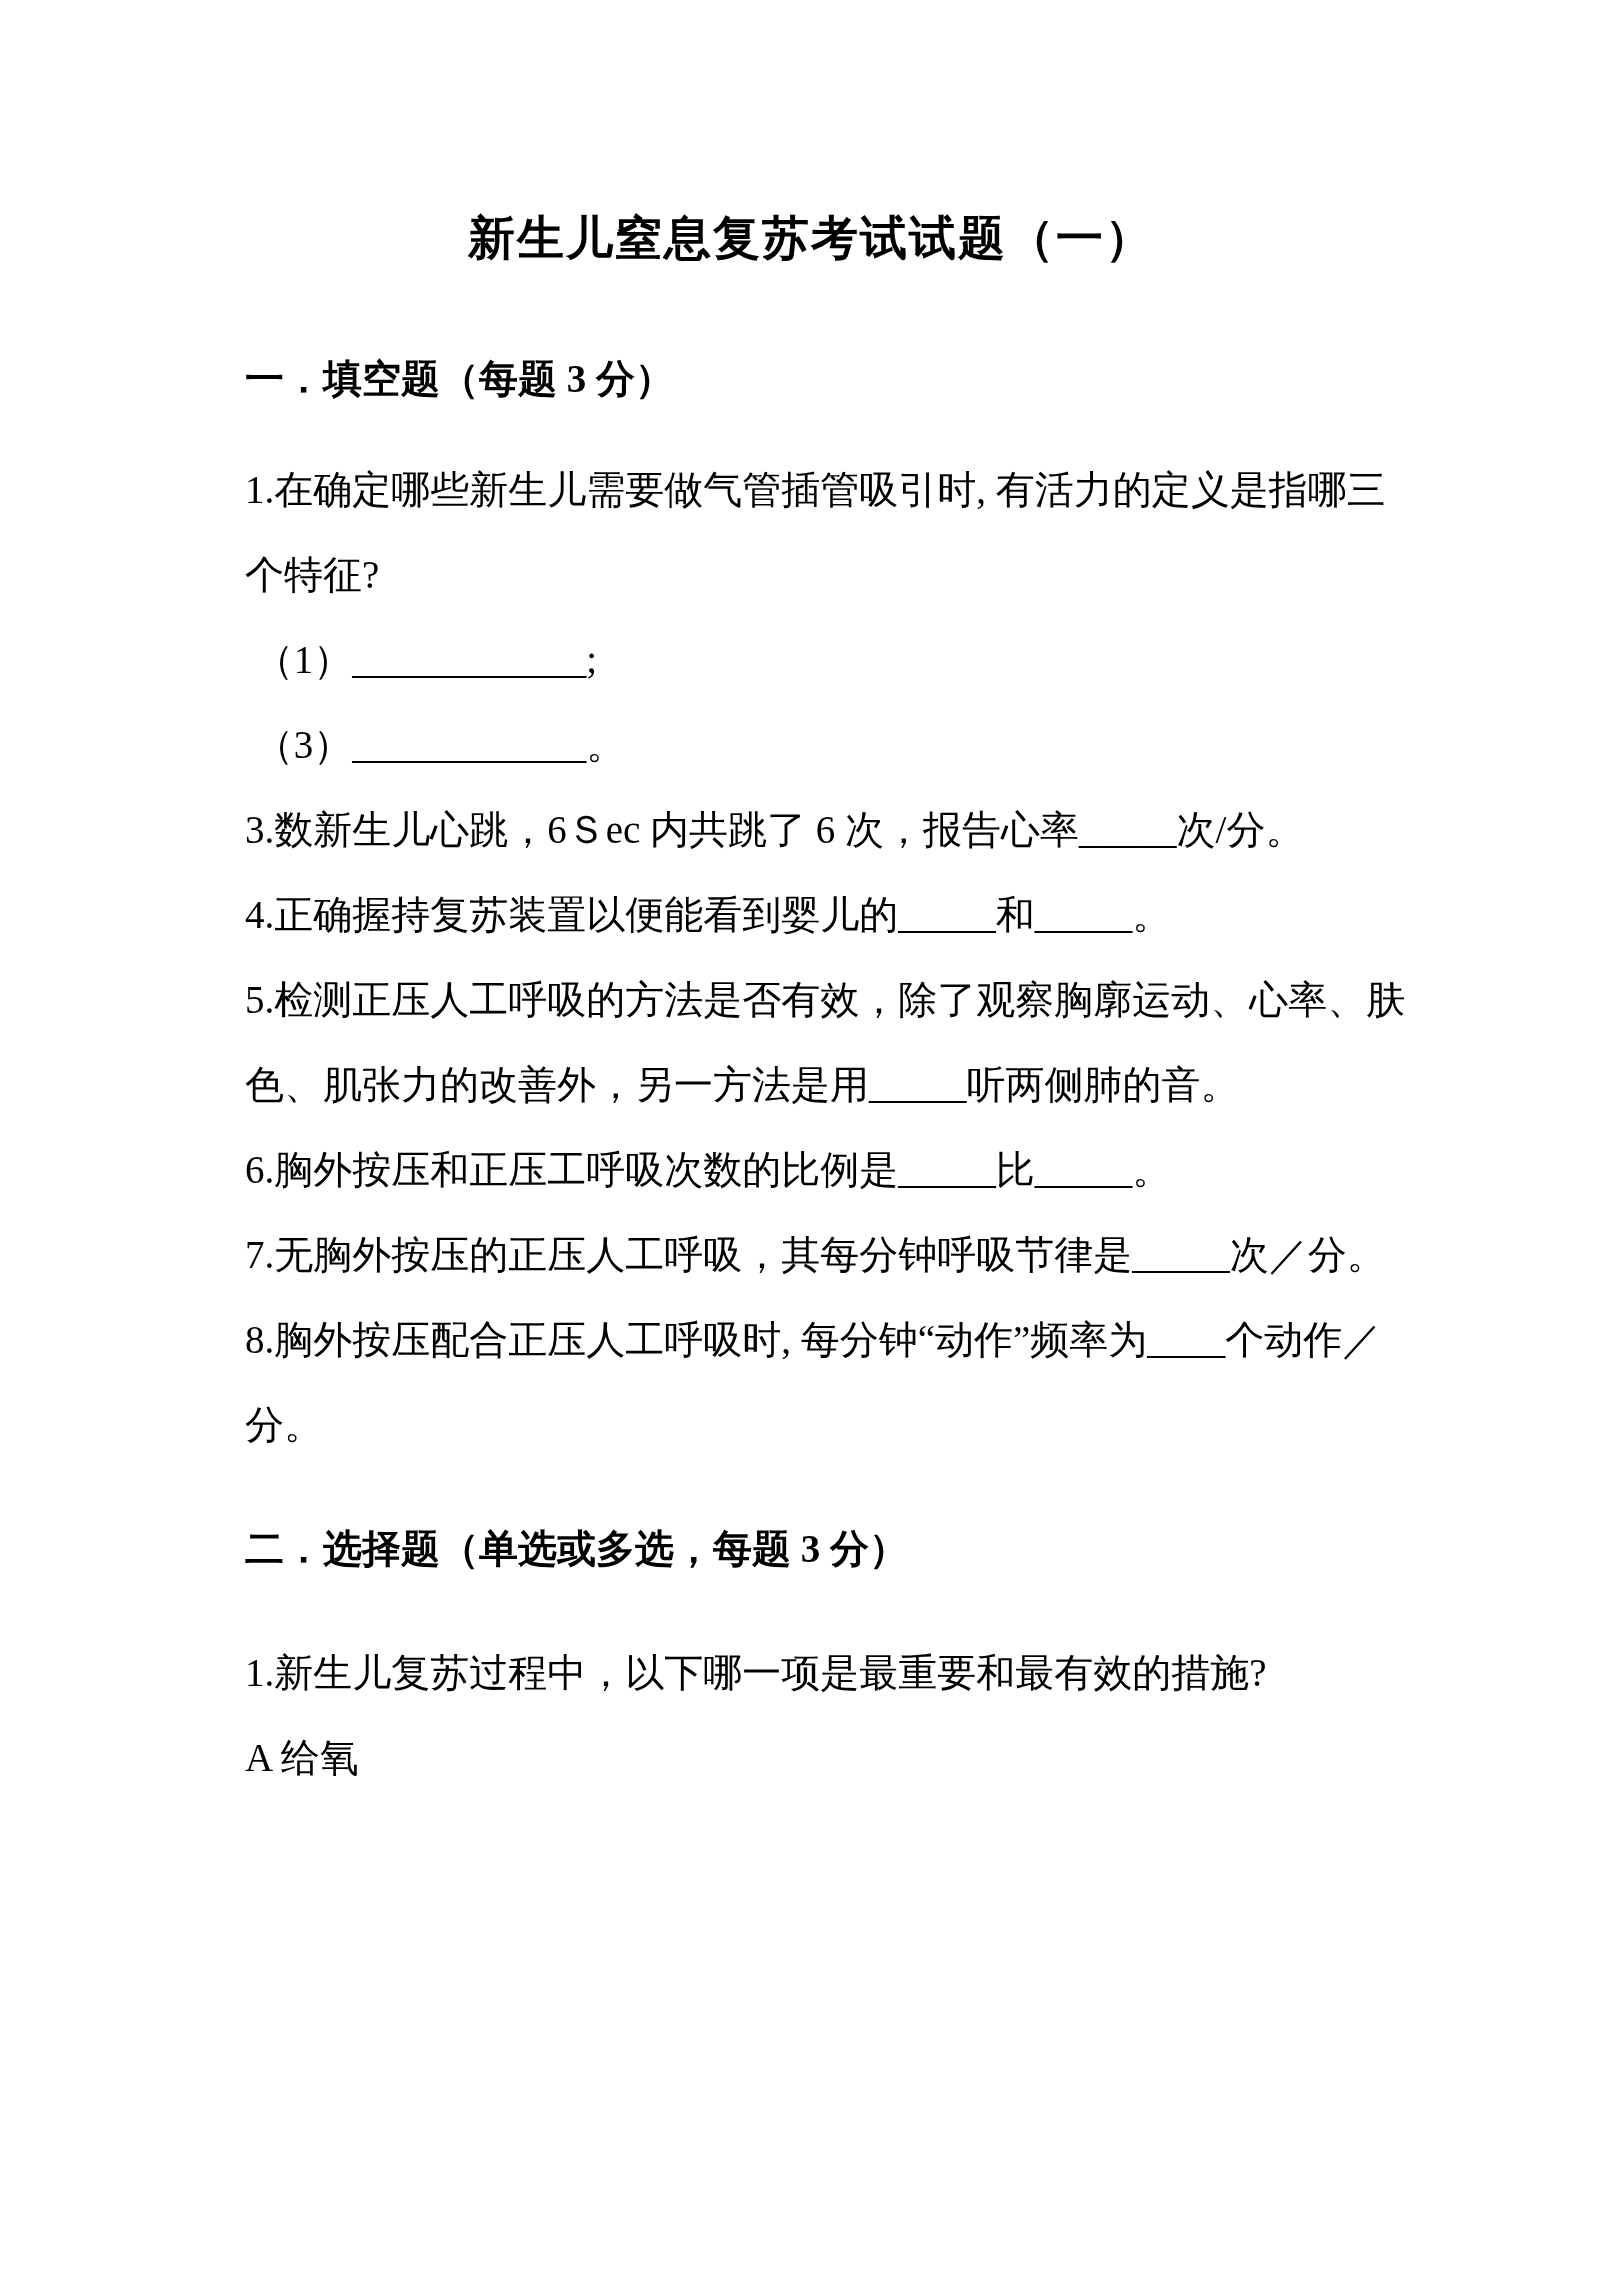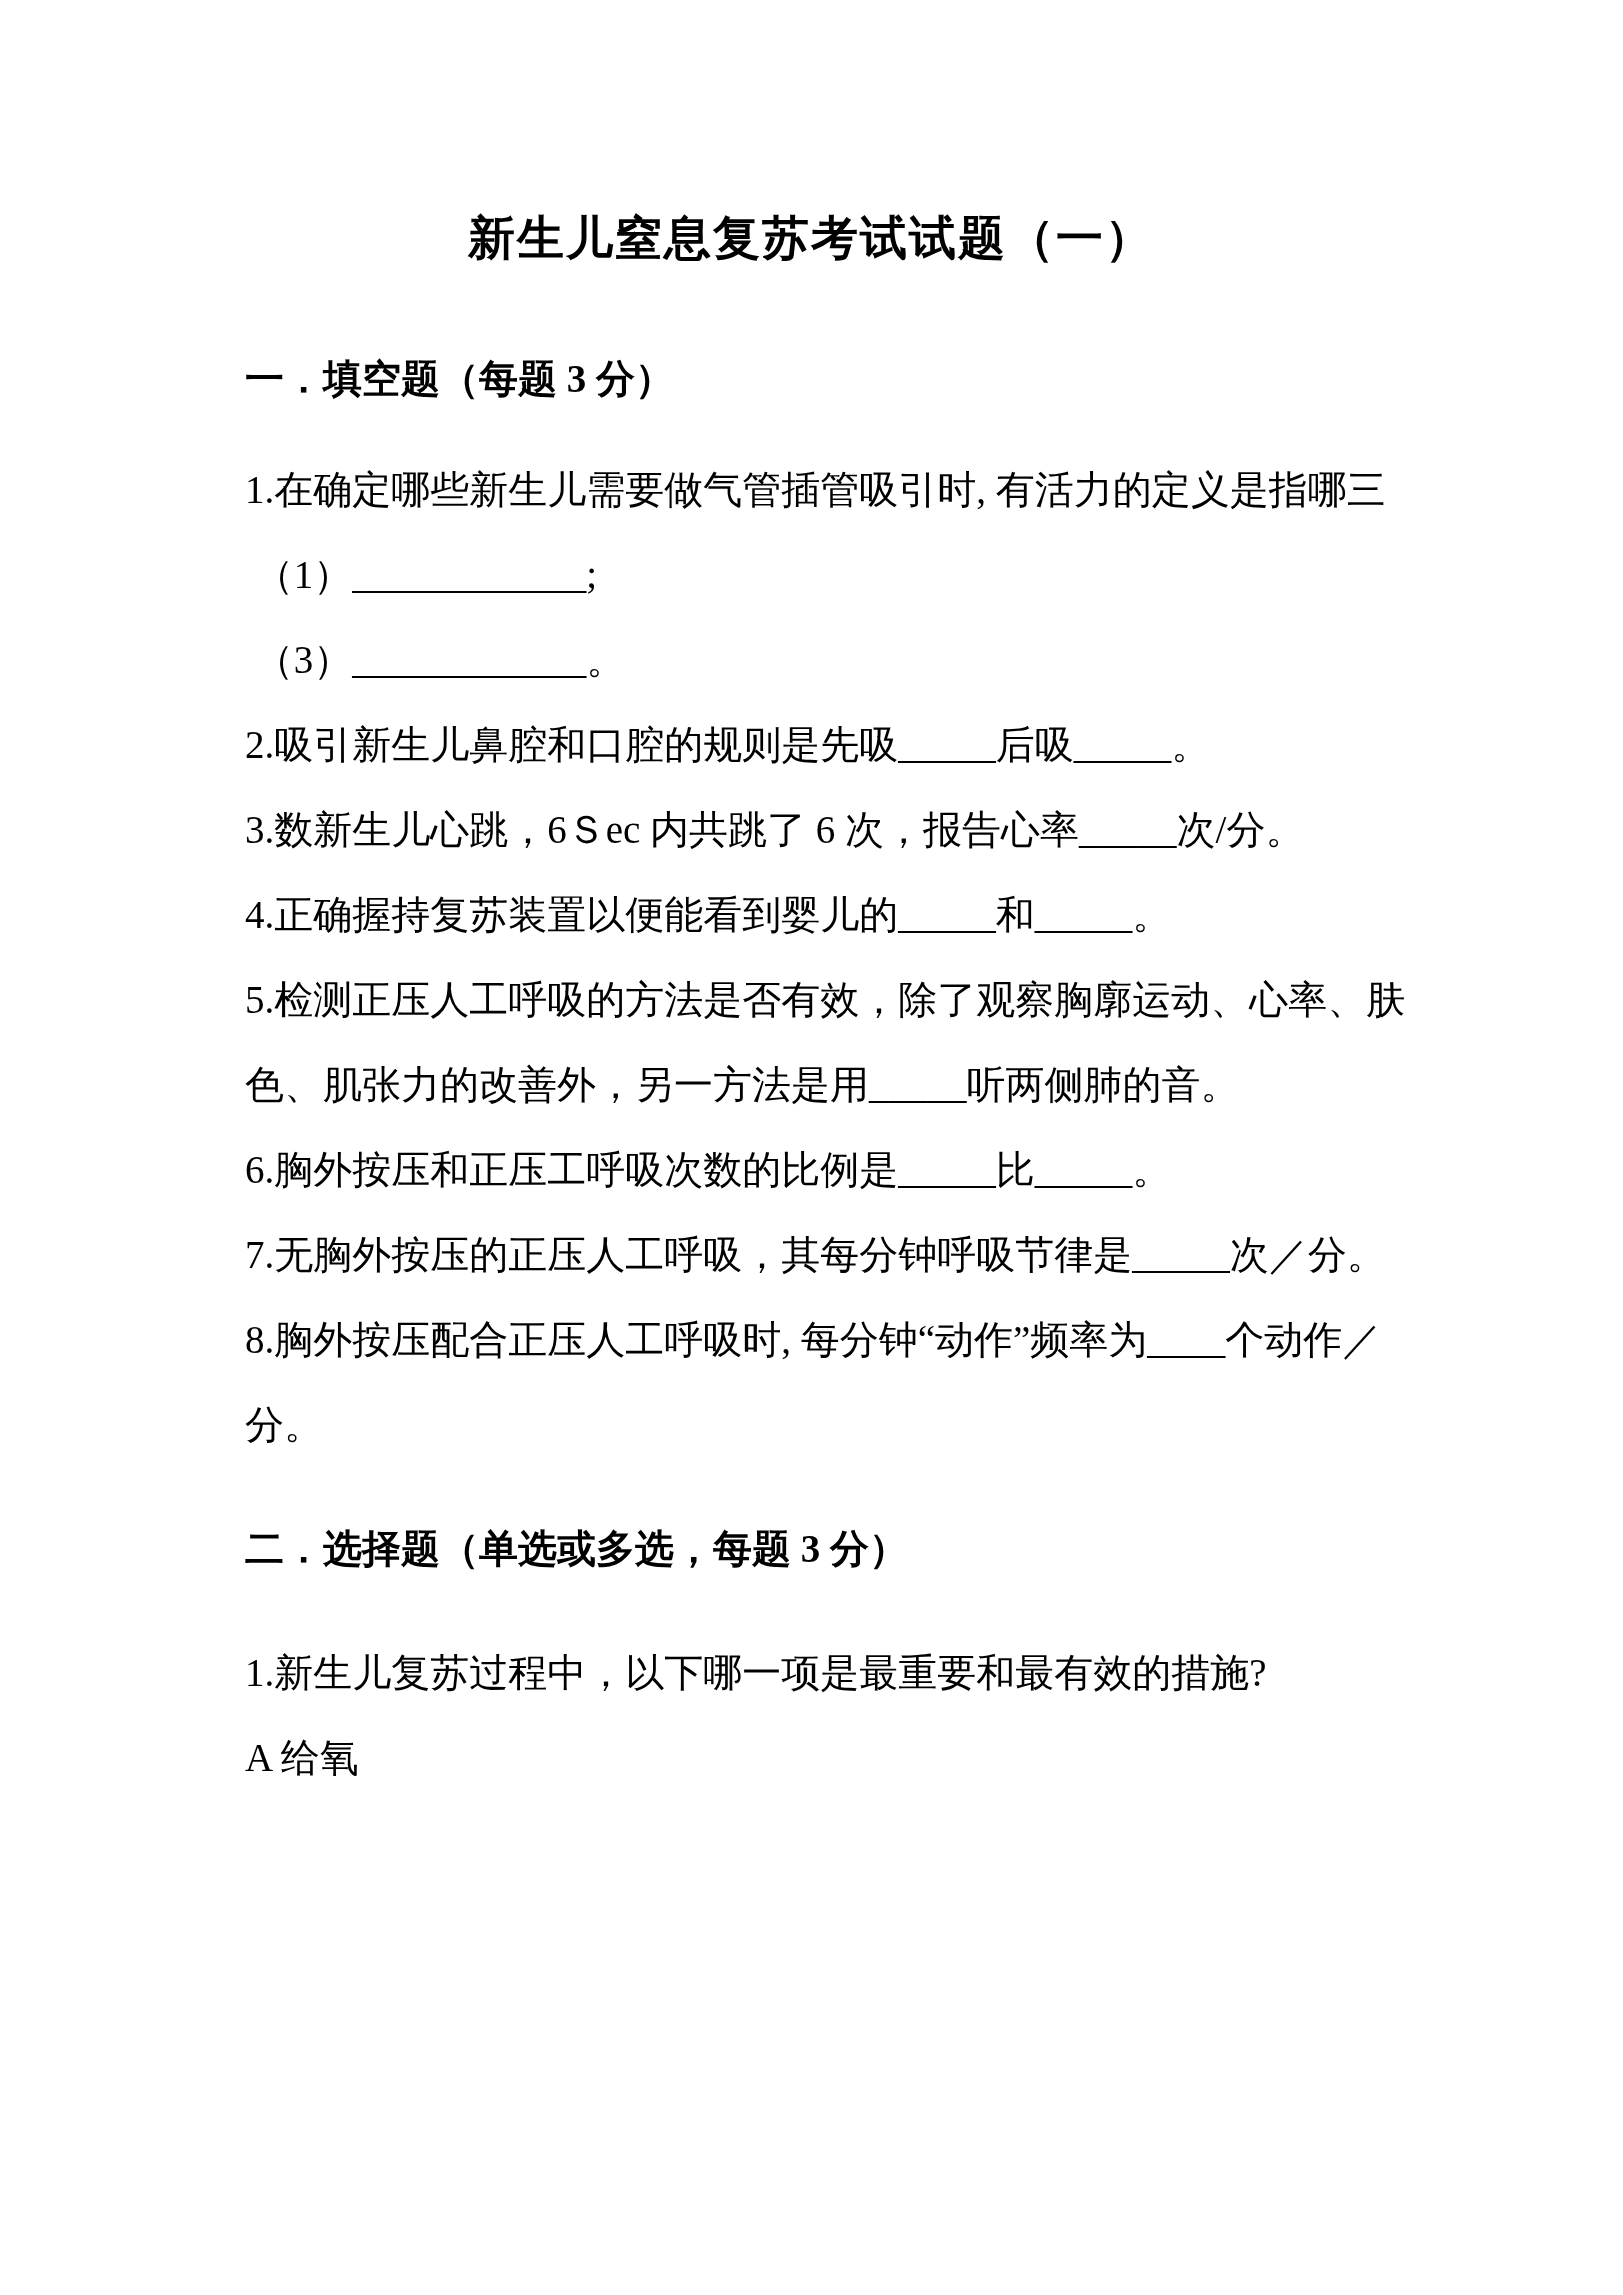"个特征?" p.line { html: none -> <p>个特征?</p> }
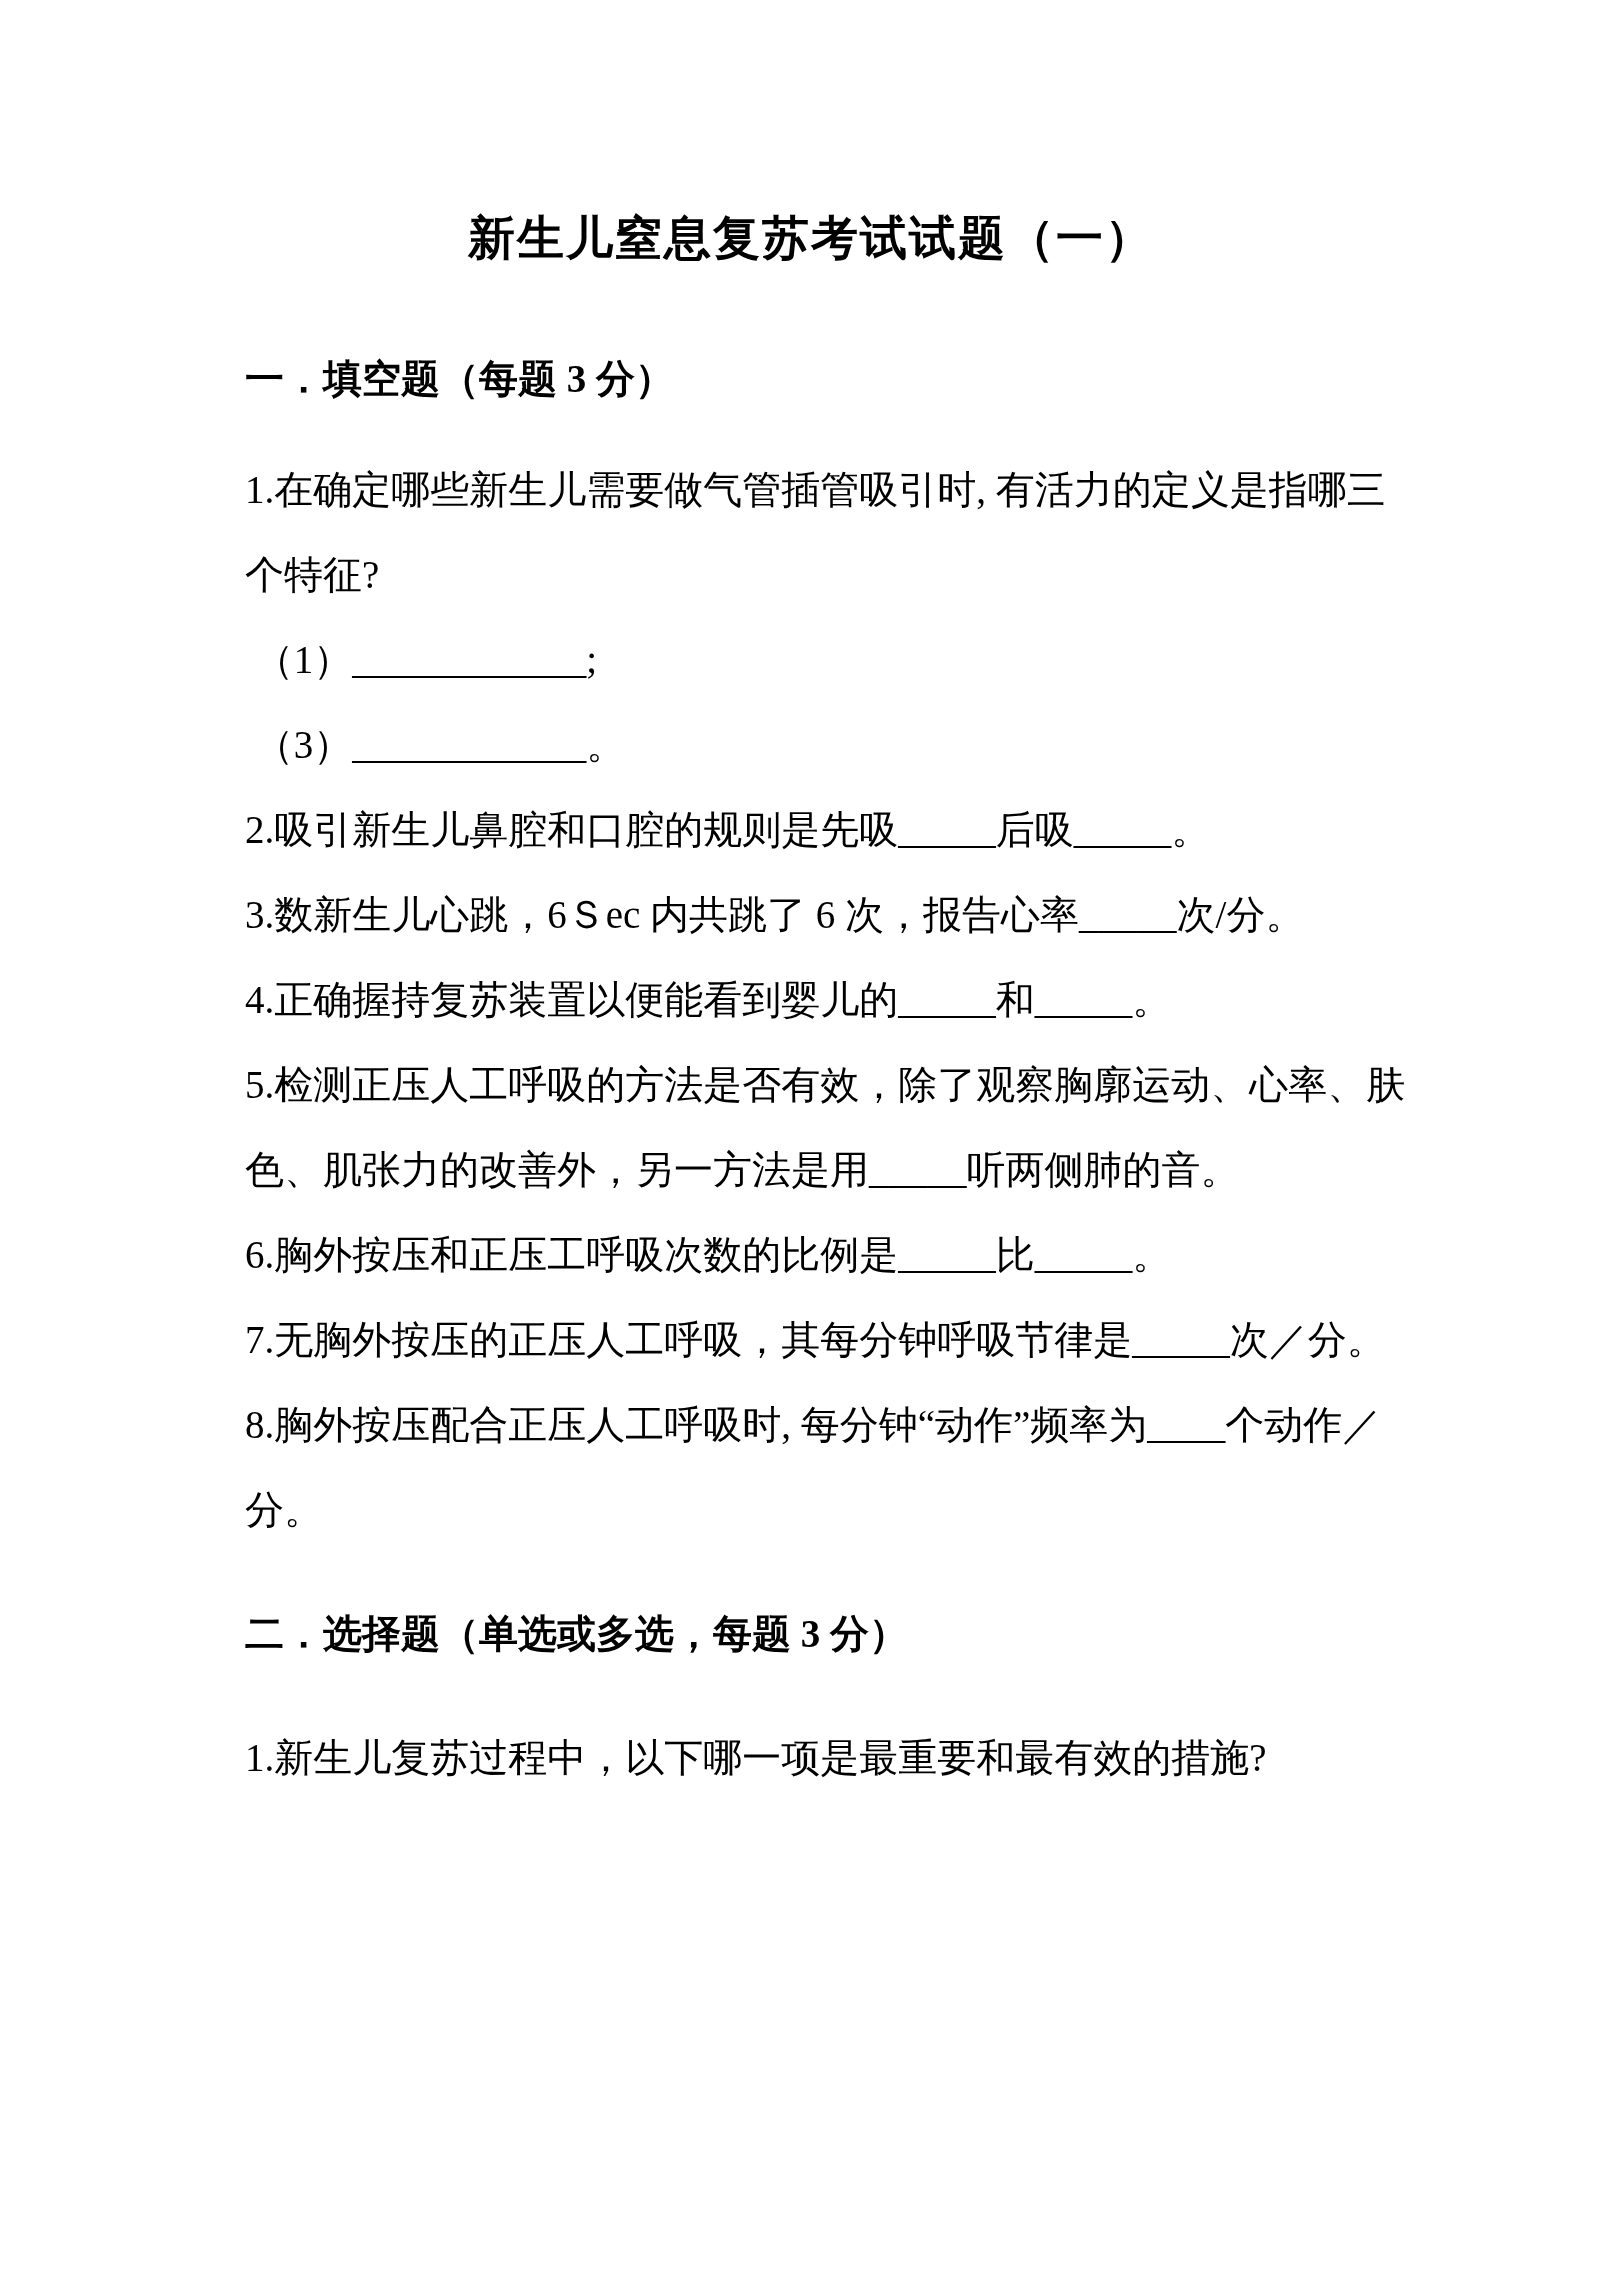"2.吸引新生儿鼻腔和口腔的规则是先吸_____后吸_____。" p.line { html: <p>2.吸引新生儿鼻腔和口腔的规则是先吸_____后吸_____。</p> -> none }
